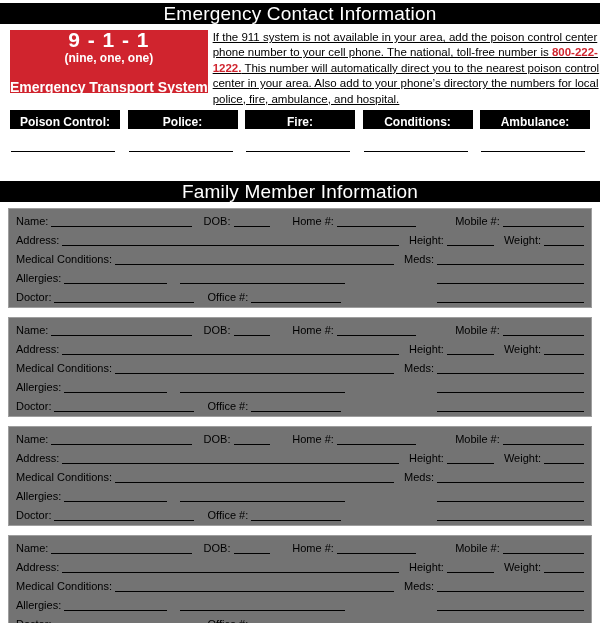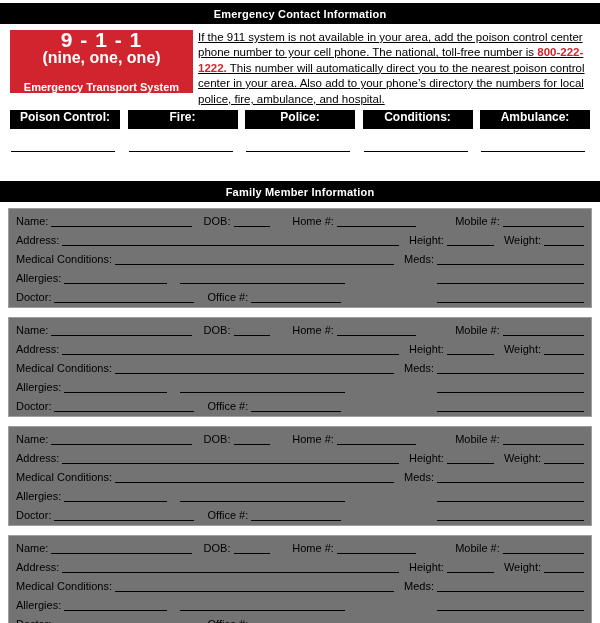"Emergency Contact Information" .bar span { font-size: 11px -> 19px; font-weight: bold -> normal }
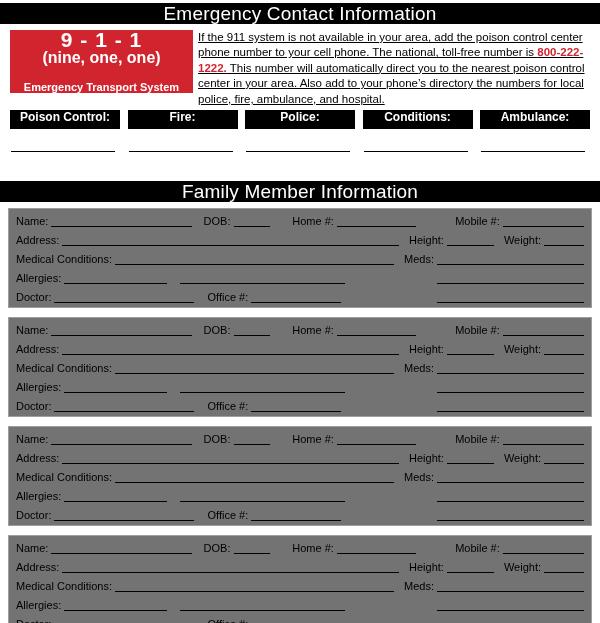"(nine, one, one)" .words { font-size: 16px -> 12px }
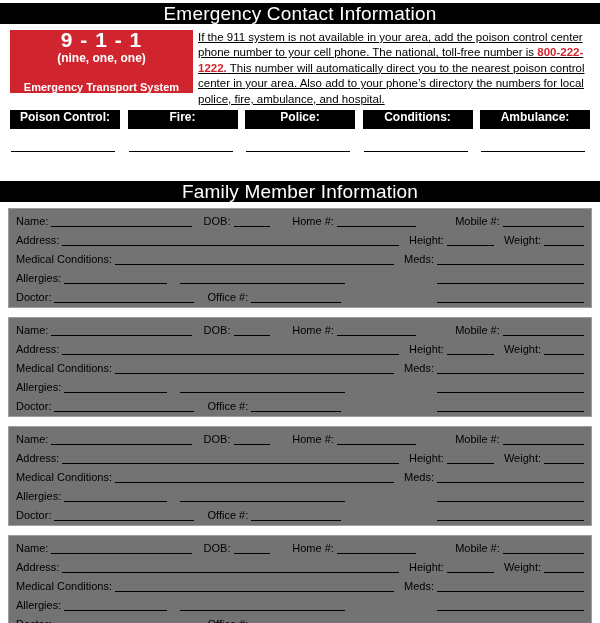"Emergency Transport System" .system { font-size: 11px -> 14px }
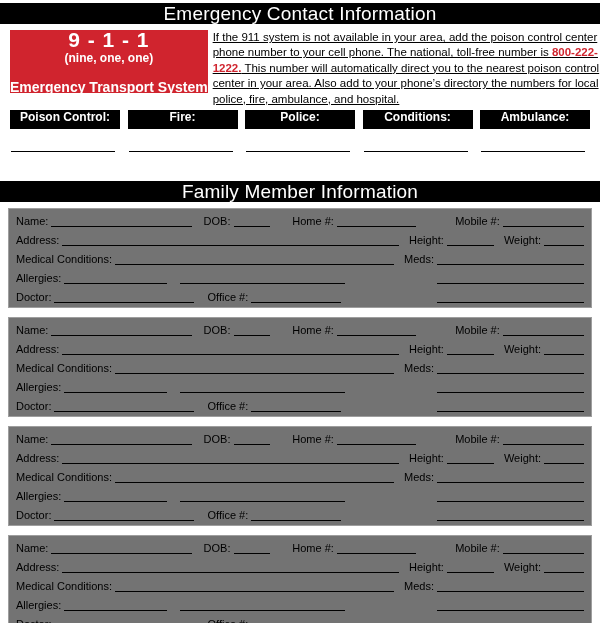"Poison Control:" .contact-label { align-items: flex-start -> flex-end }
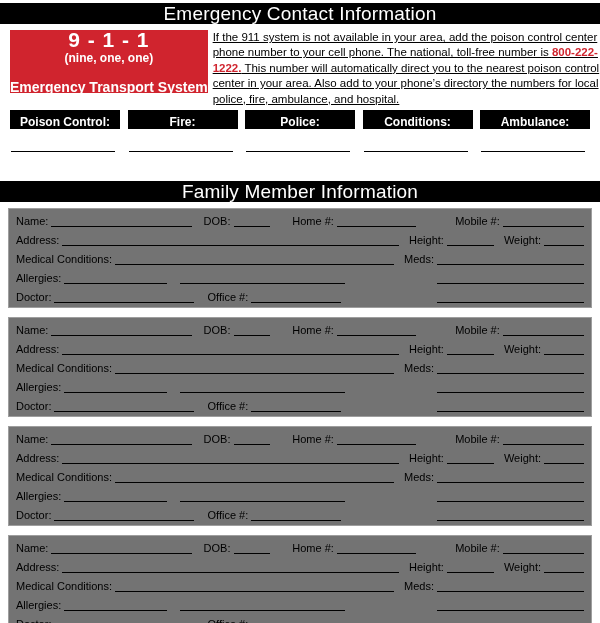"Fire:" div.contact-col { order: before "Police:" -> after "Police:" }
